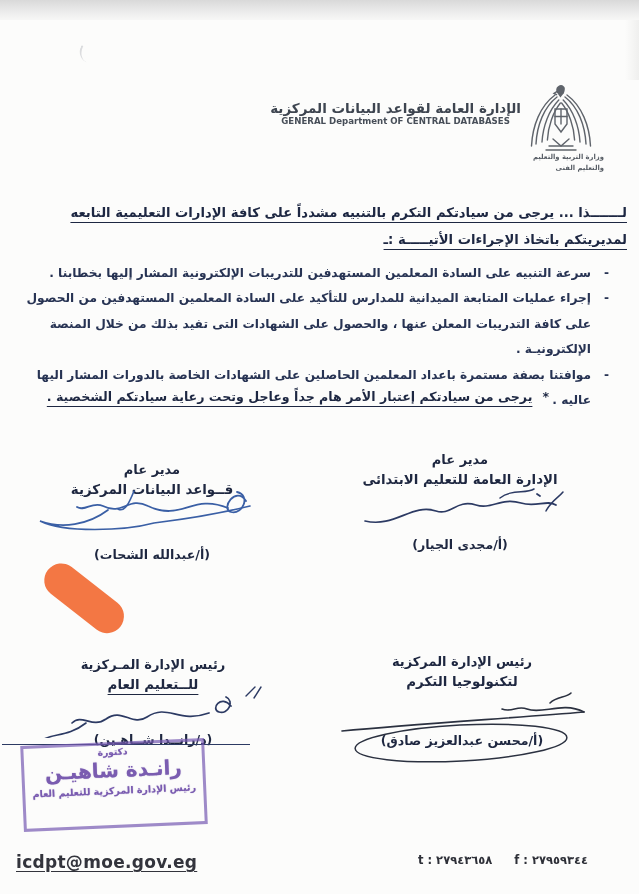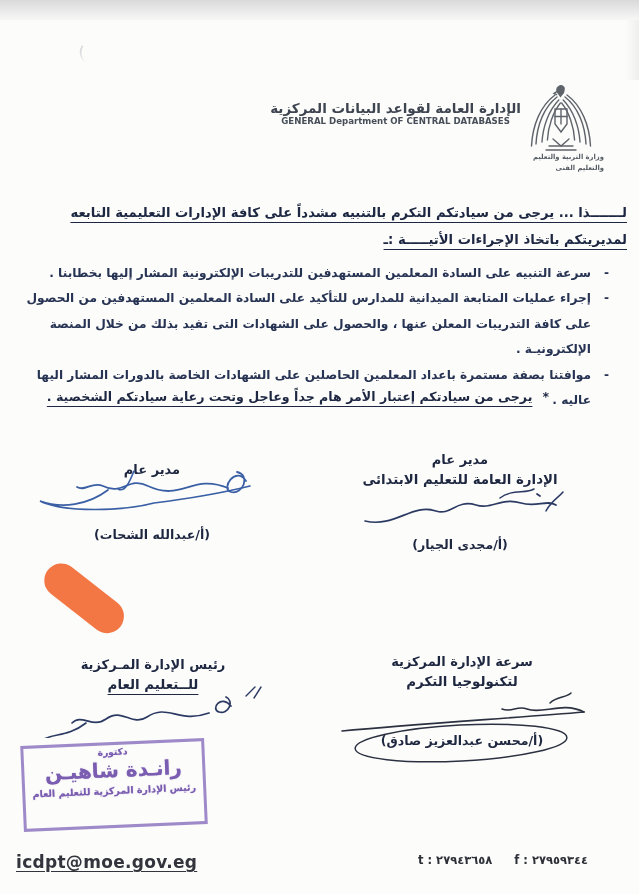"قــواعد البيانات المركزية" div.t2 { html: none -> <div>قــواعد البيانات المركزية</div> }
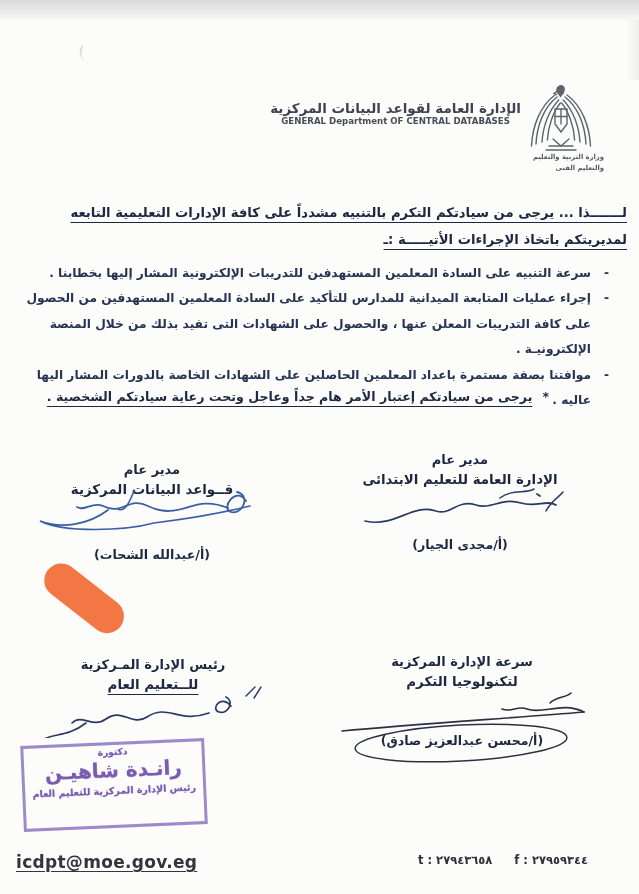"سرعة الإدارة المركزية" div.t1 { text: سرعة -> رئيس }
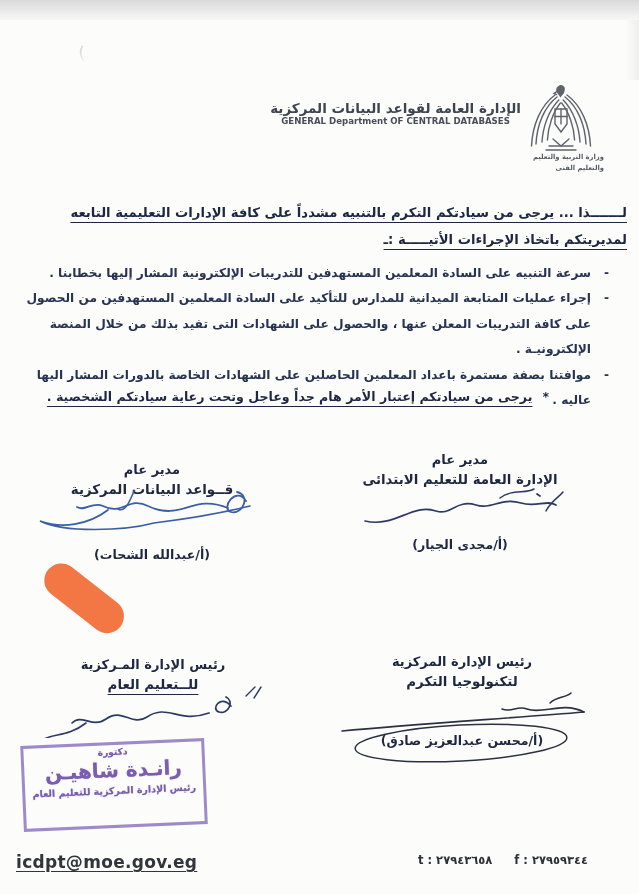"(د/رانــدا شــاهـين)" div.name { html: none -> <div>(د/رانــدا شــاهـين) <span></span> </div> }
